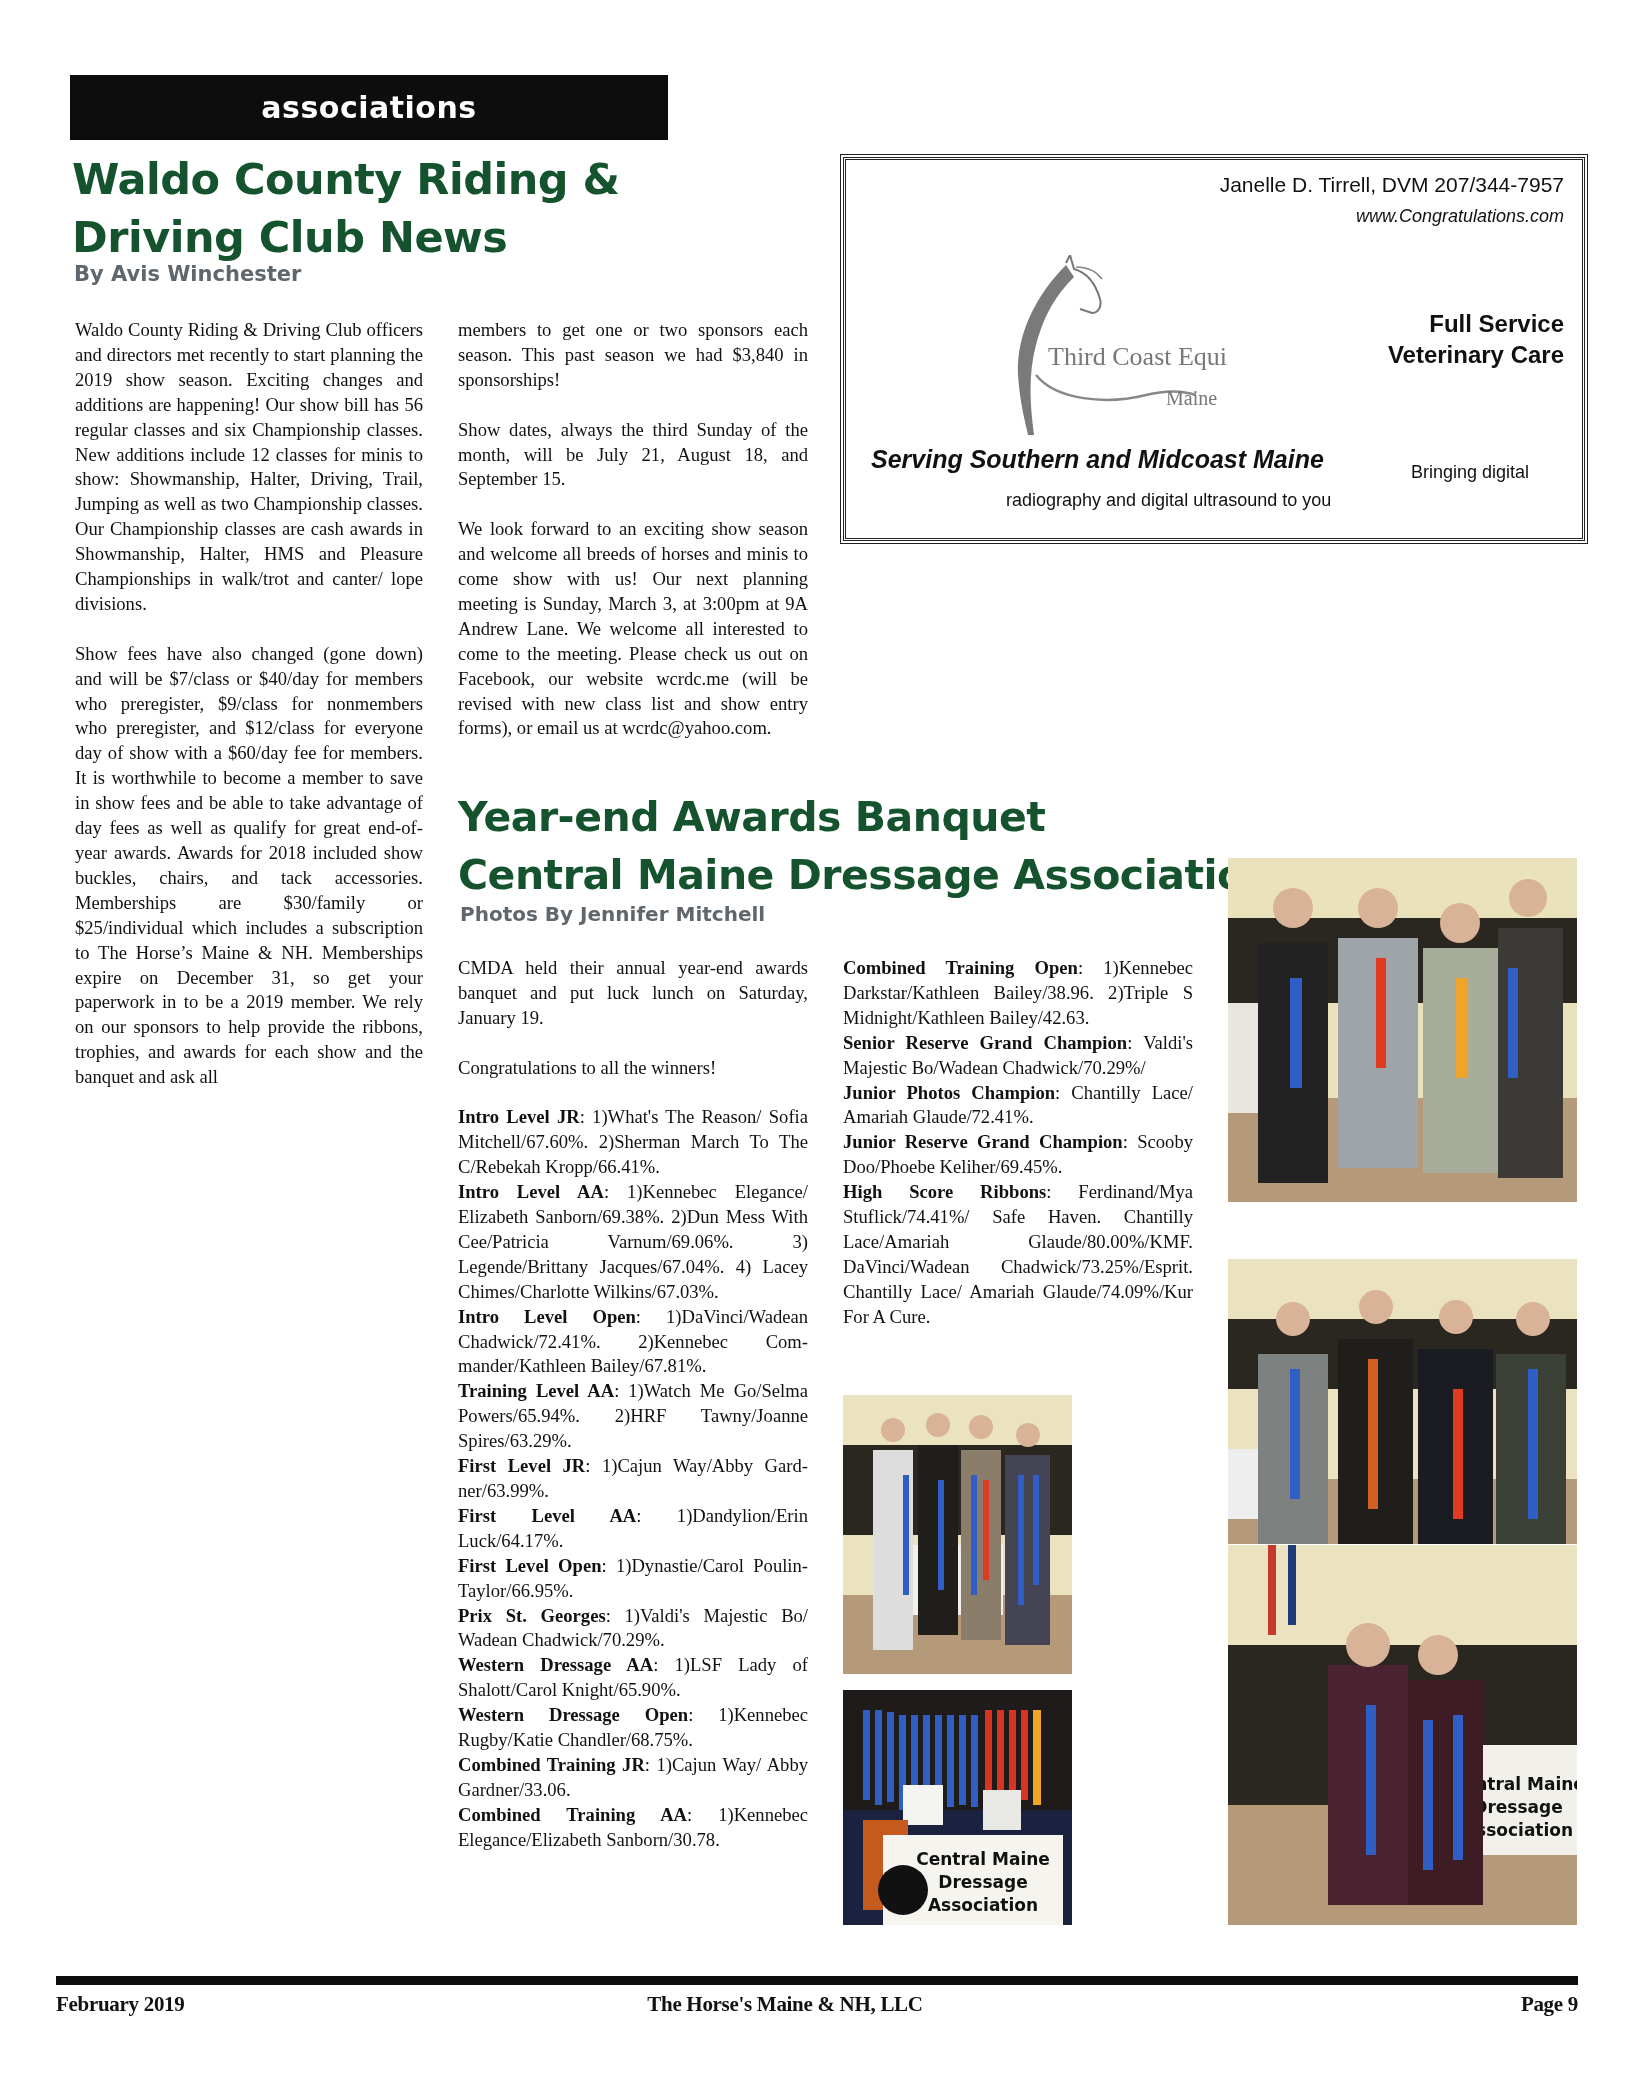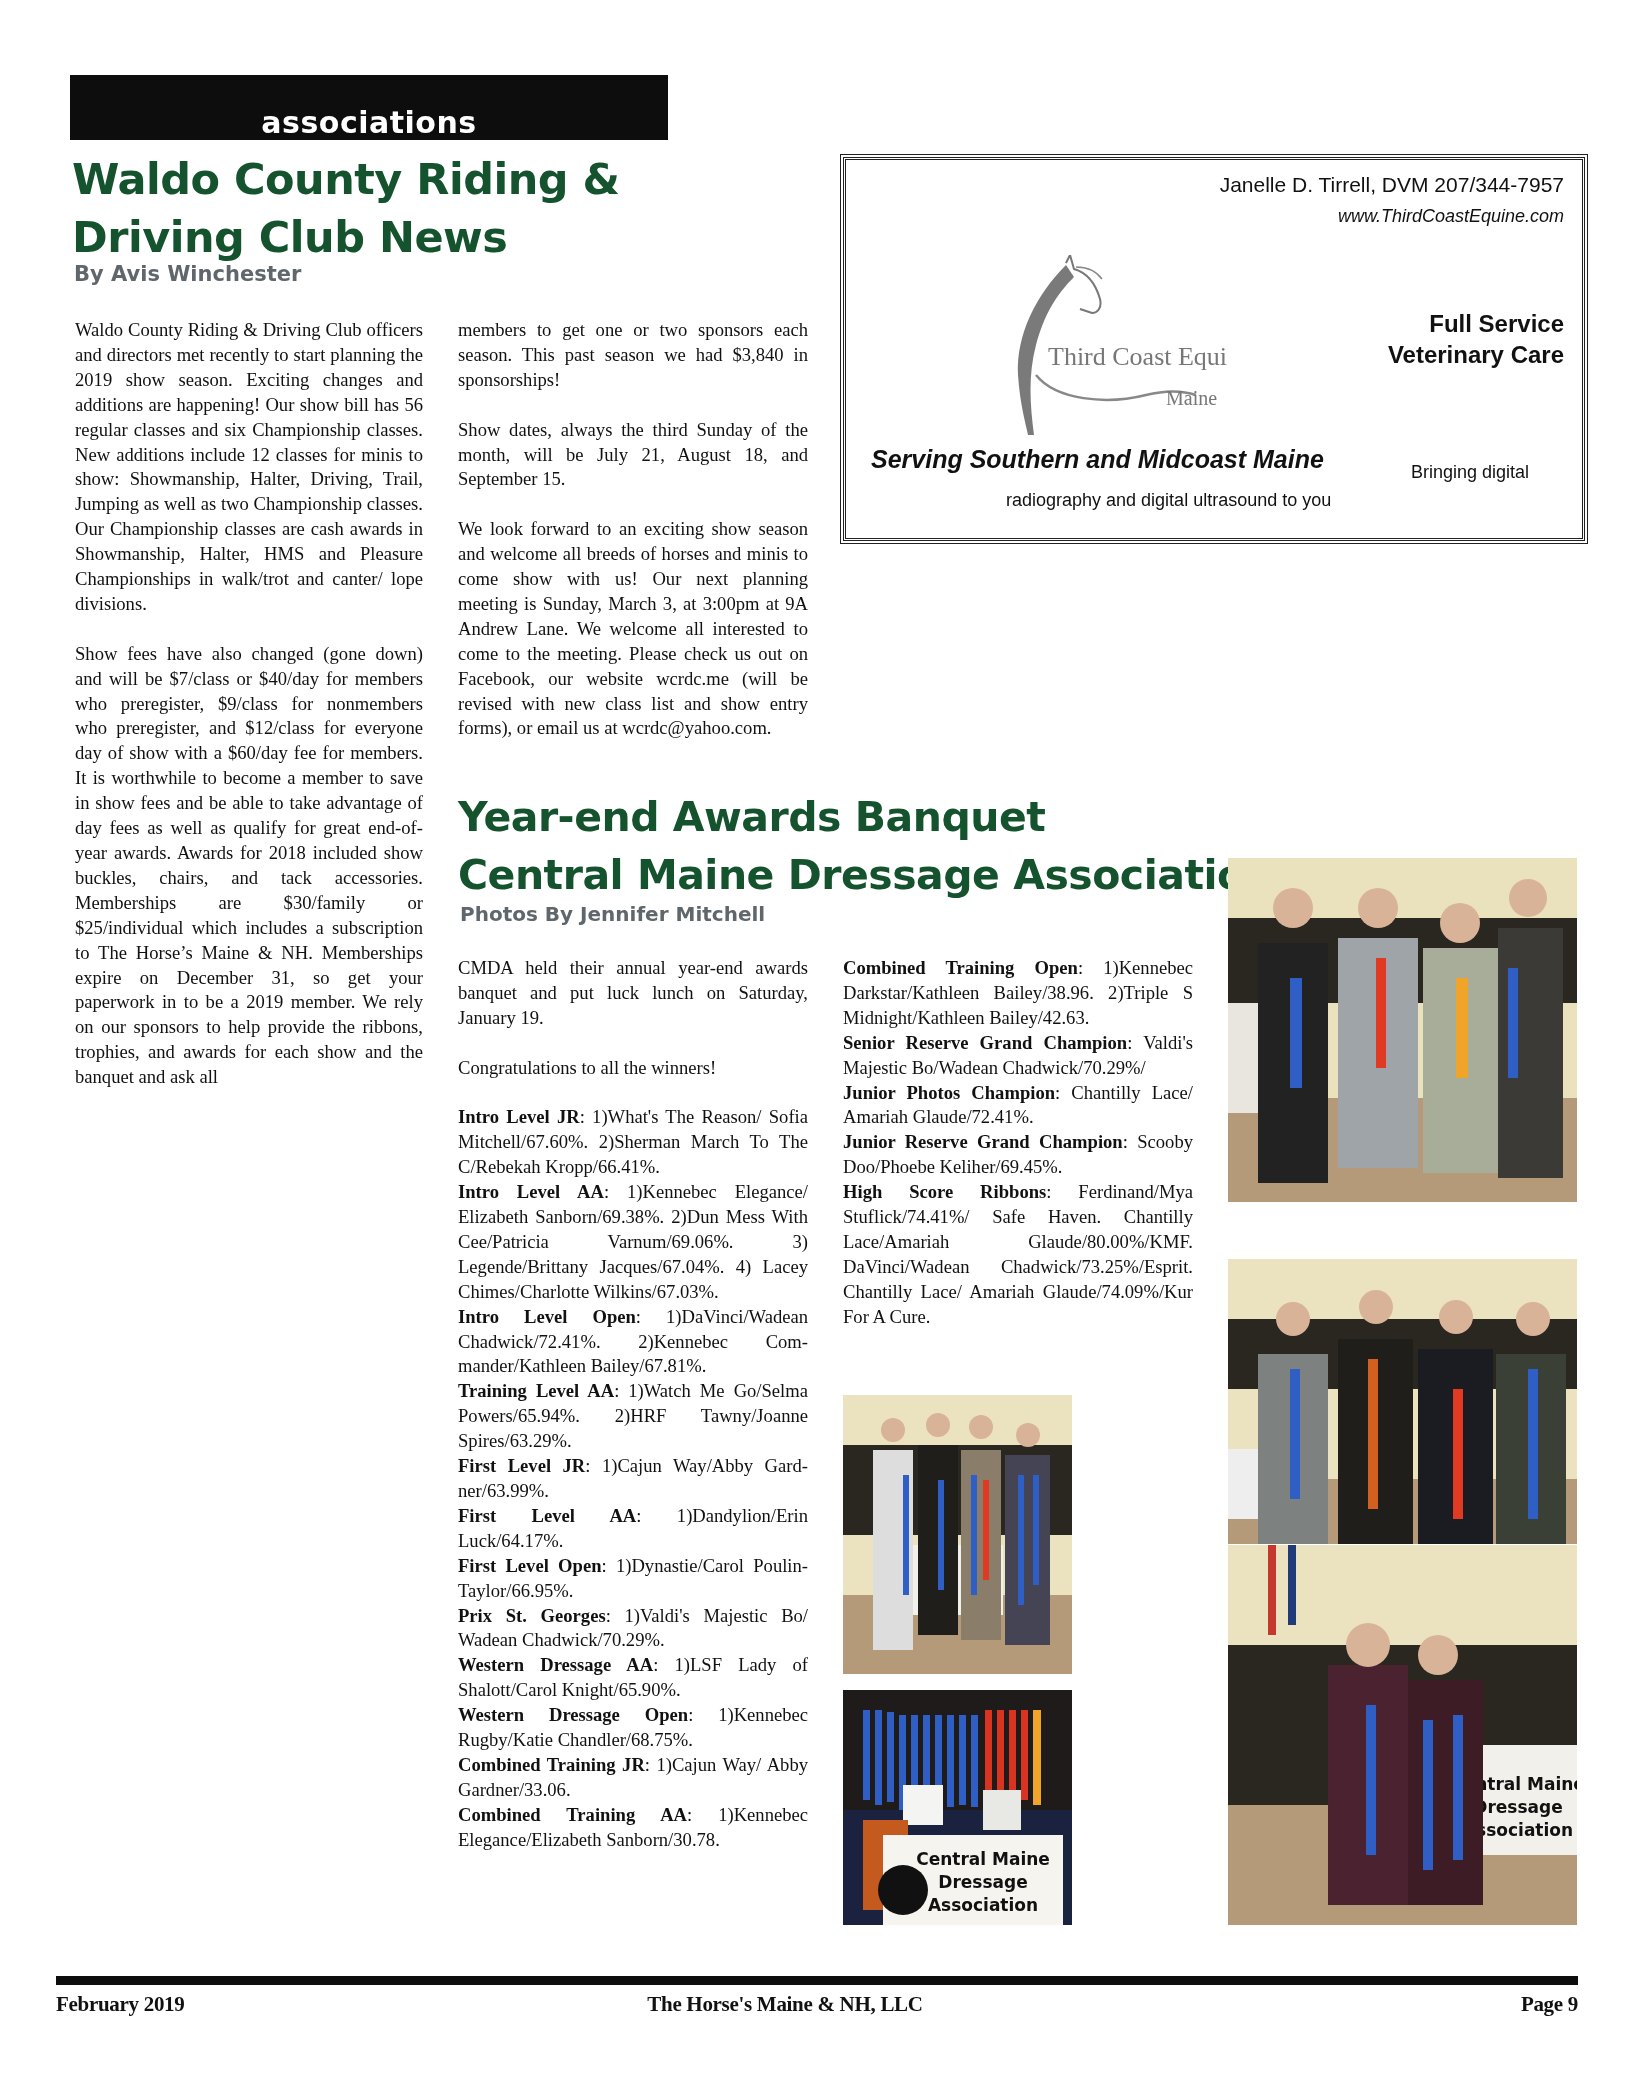"associations" .section-bar { align-items: flex-end -> center }
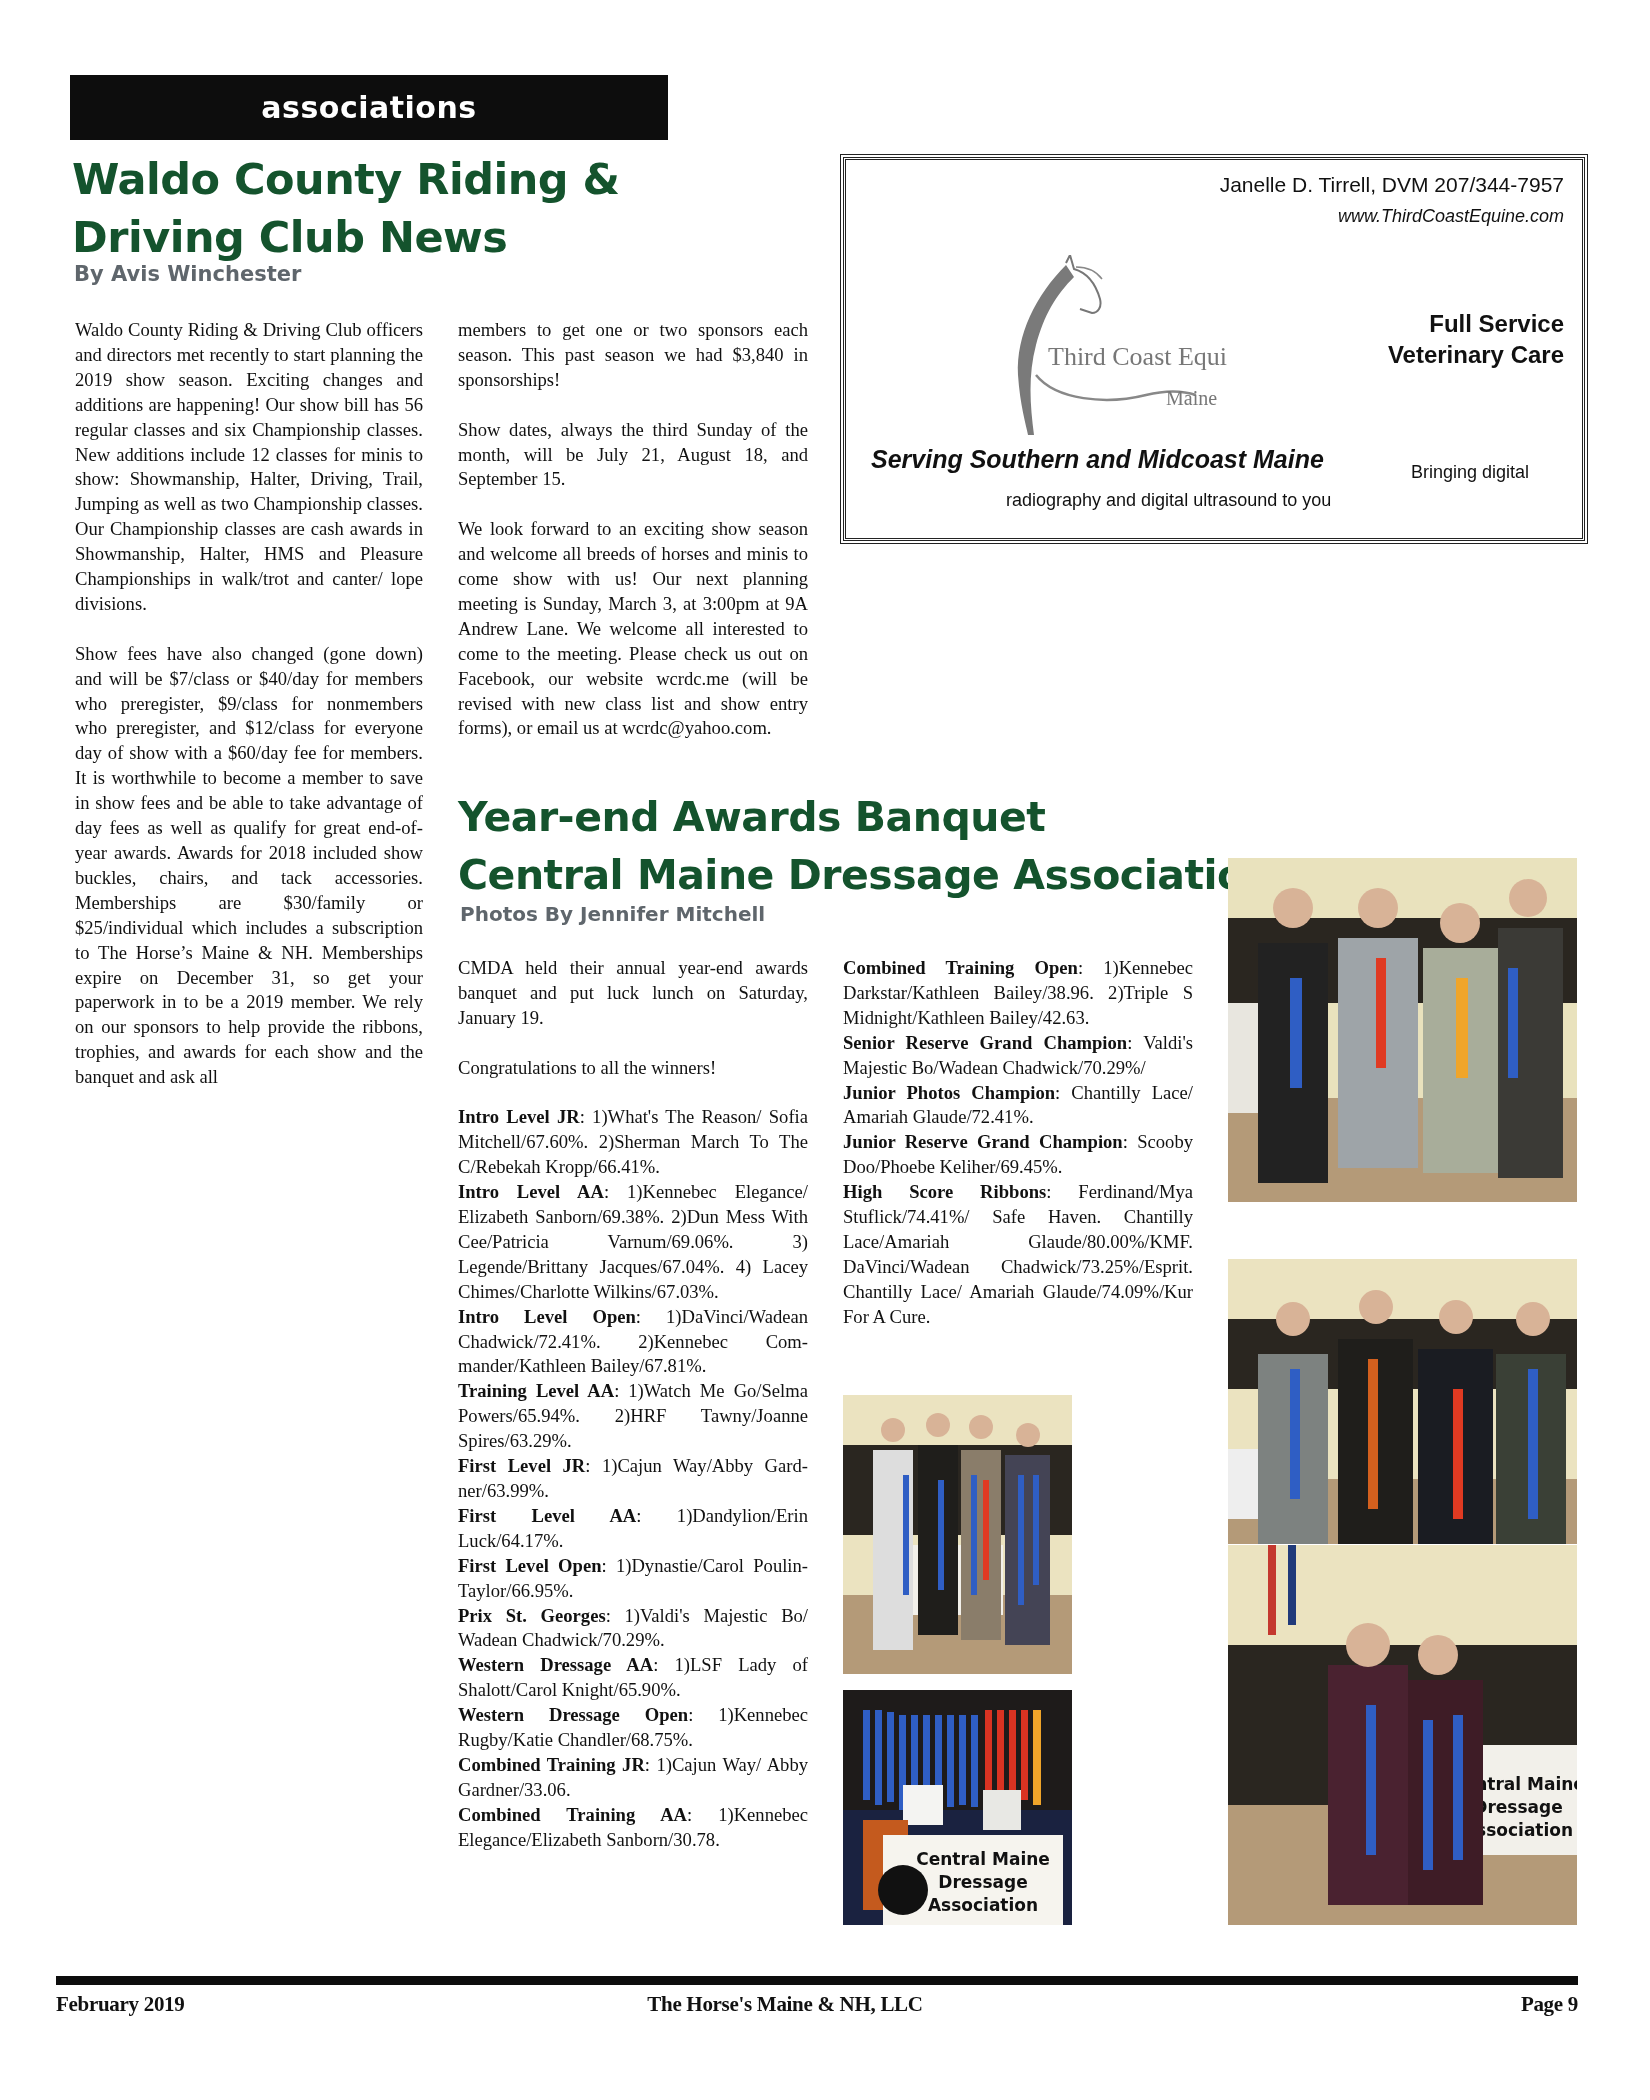"www.ThirdCoastEquine.com" span.url { text: www.ThirdCoastEquine.com -> www.Congratulations.com }
